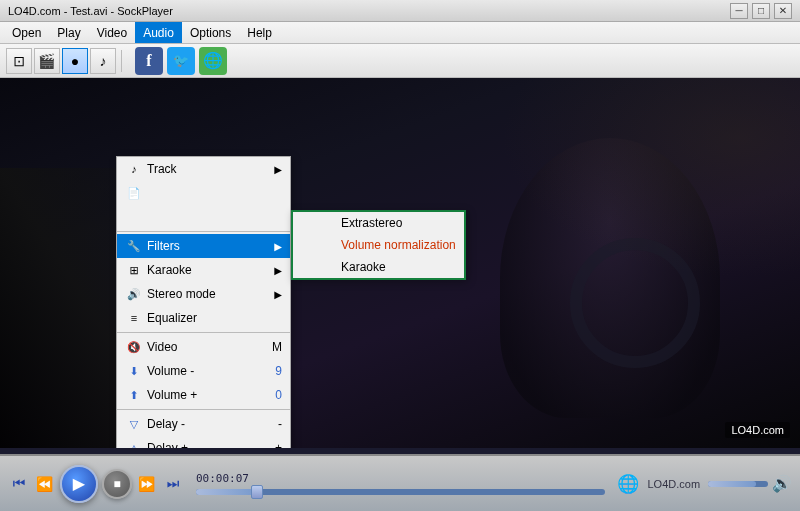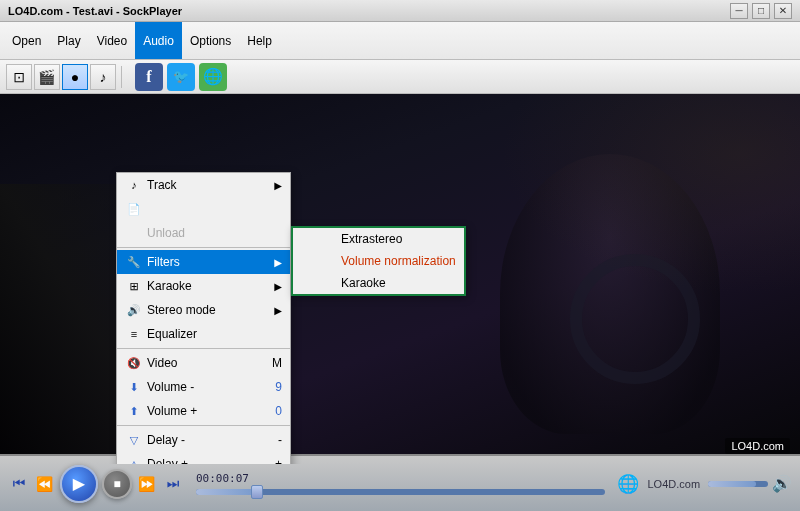"LO4D.com - Test.avi - SockPlayer" .title-bar-text { font-weight: bold -> none }
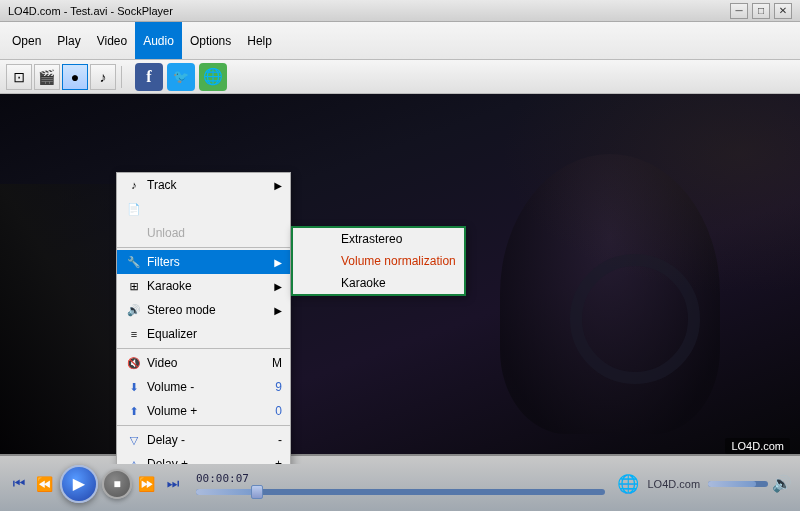"Open" .menu-bar { height: 38px -> 22px }
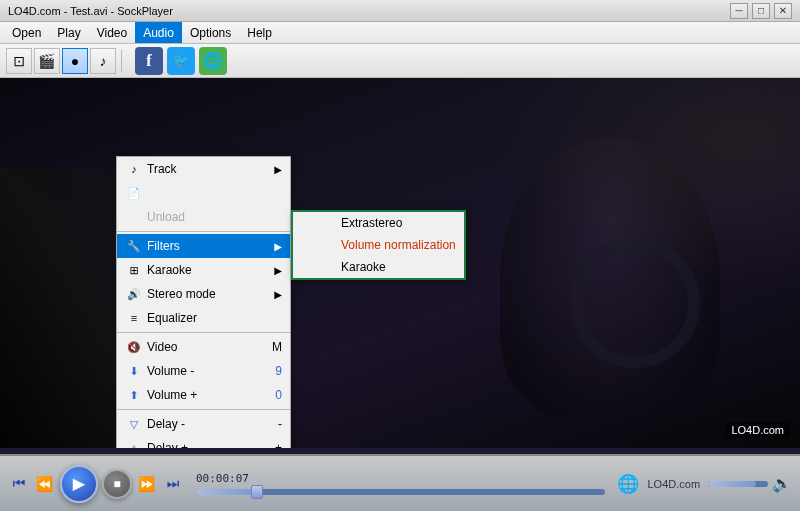"Unload" span.item-text { html: <span>Unload</span> -> none }
